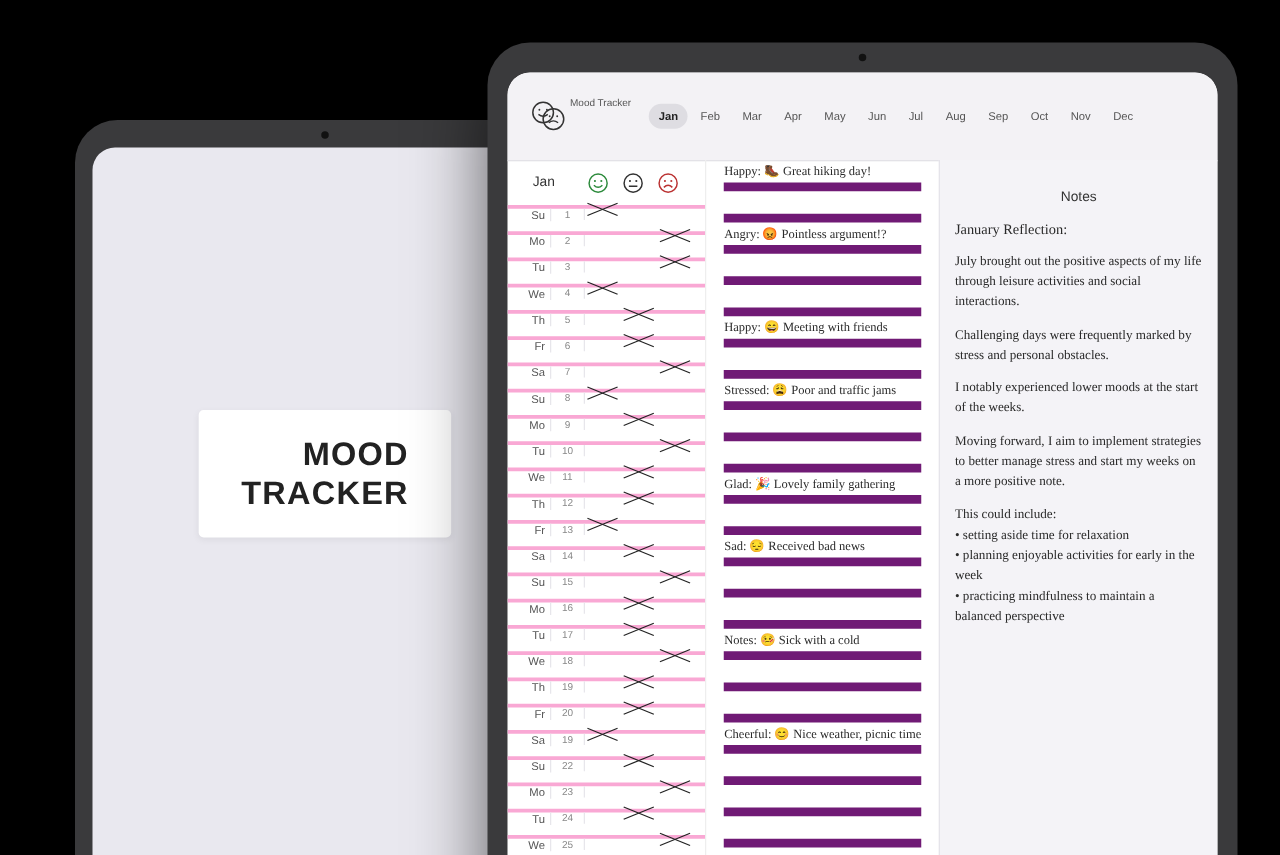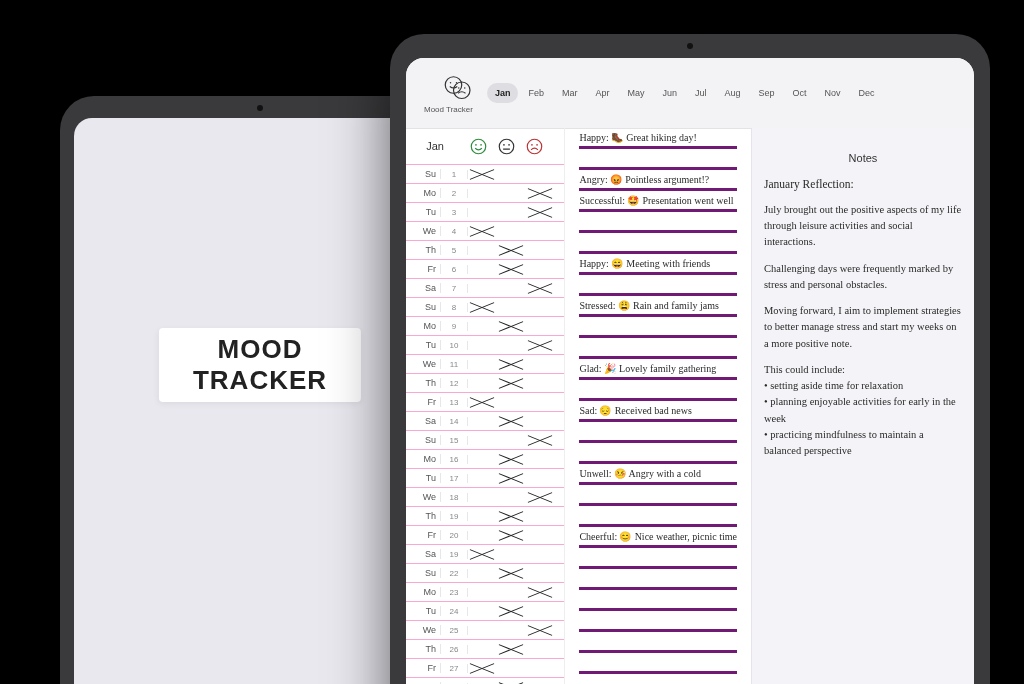"Mood Tracker" .logo { align-items: flex-end -> flex-start; flex-direction: column -> row }
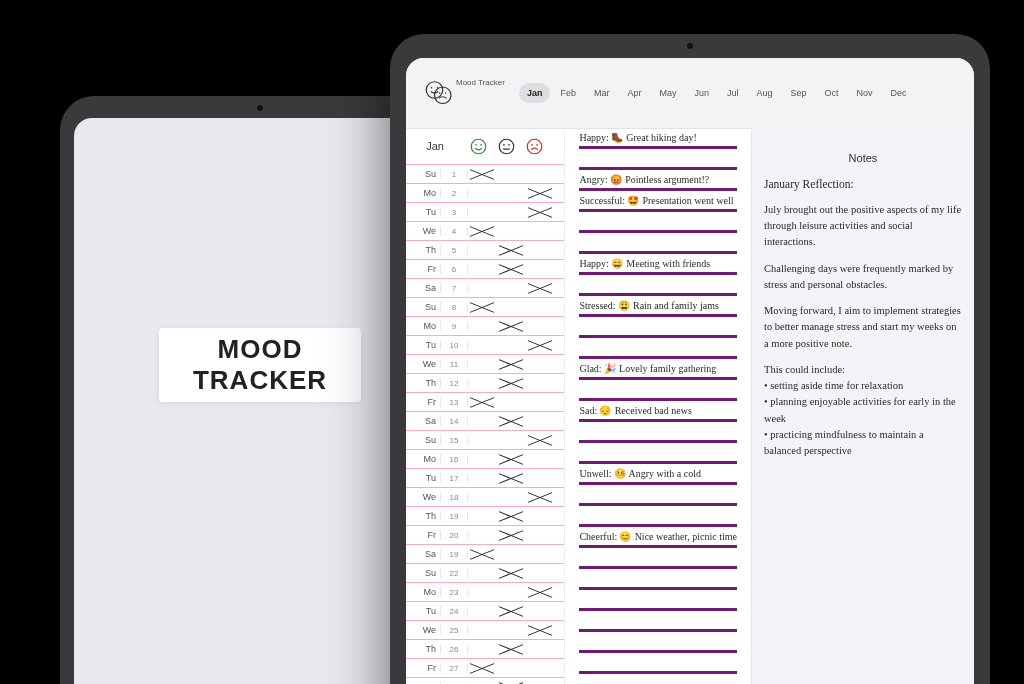"Happy: 🥾 Great hiking day!" .cline { border-bottom: 3px solid #701a75 -> 7px solid #701a75 }
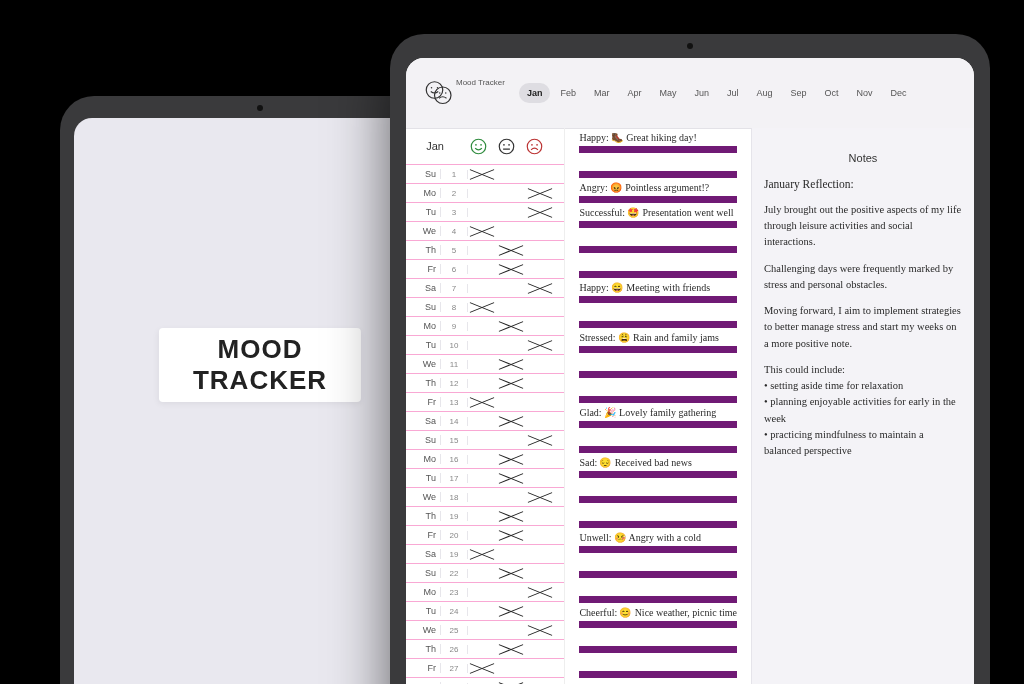"Su" .row { align-items: center -> flex-start; border-top: 1px solid #f9a8d4 -> 3px solid #f9a8d4 }
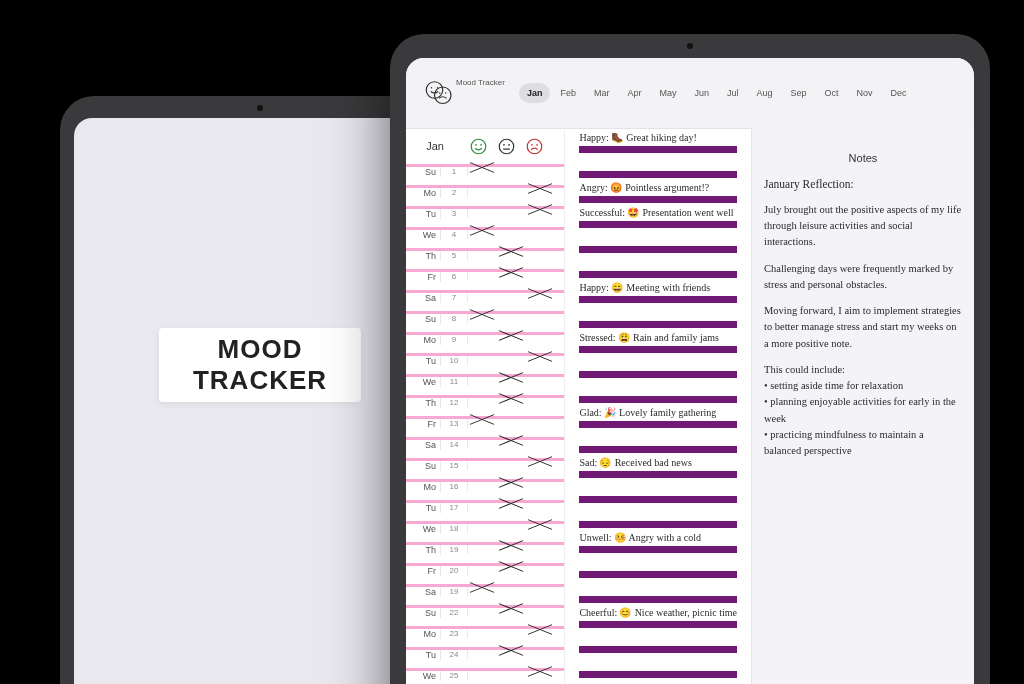"Successful: 🤩 Presentation went well" div.cline { html: <div>Successful: 🤩 Presentation went well</div> -> none }
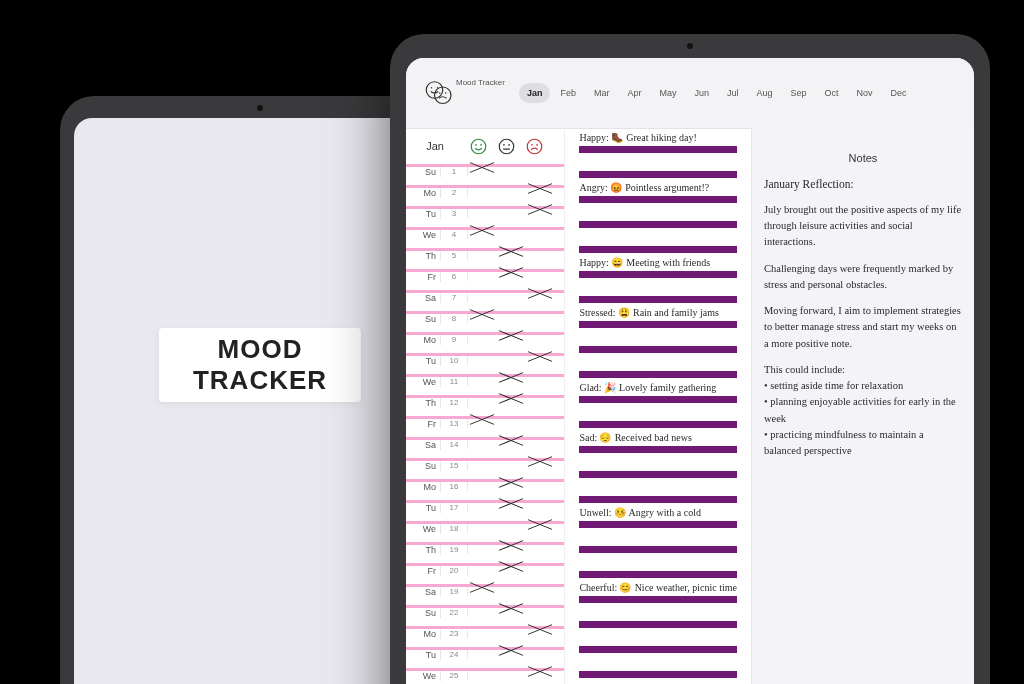"Stressed: 😩 Rain and family" div.cline { text: Rain and family -> Poor and traffic }
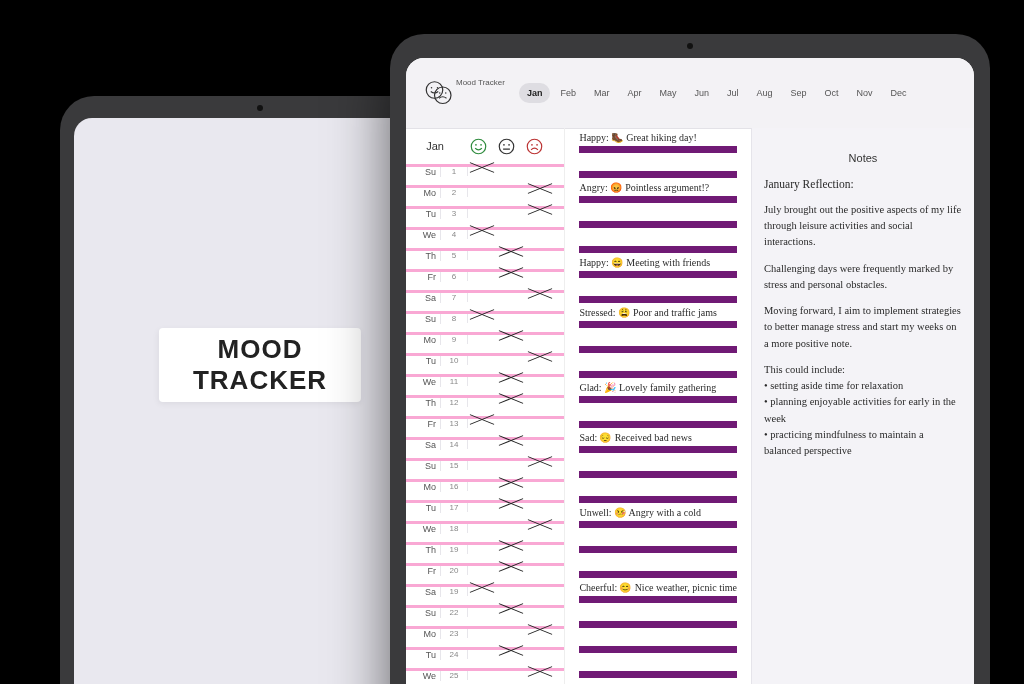"I notably experienced lower moods" p { html: none -> <p>I notably experienced lower moods at the start of the weeks.</p> }
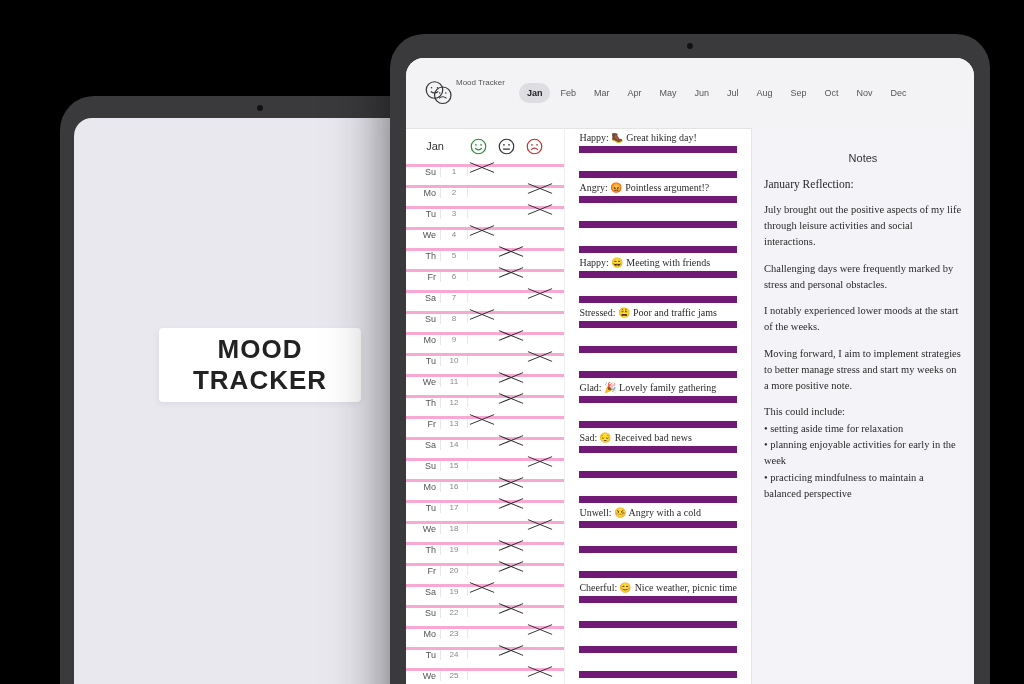"MOOD" .cover-card { padding: 6px 34px -> 20px 34px; text-align: center -> right }
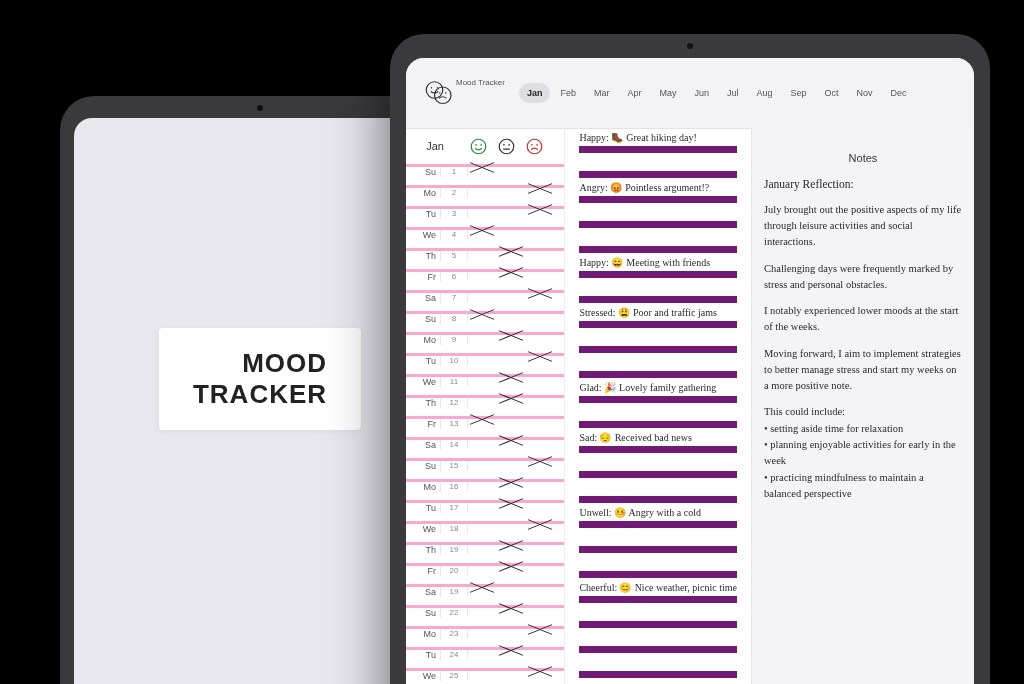"Unwell: 🤒 Angry with a" div.cline { text: Unwell: 🤒 Angry -> Notes: 🤒 Sick }
